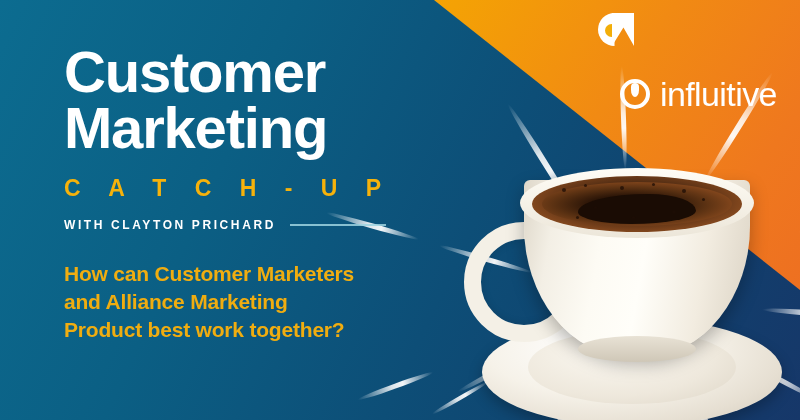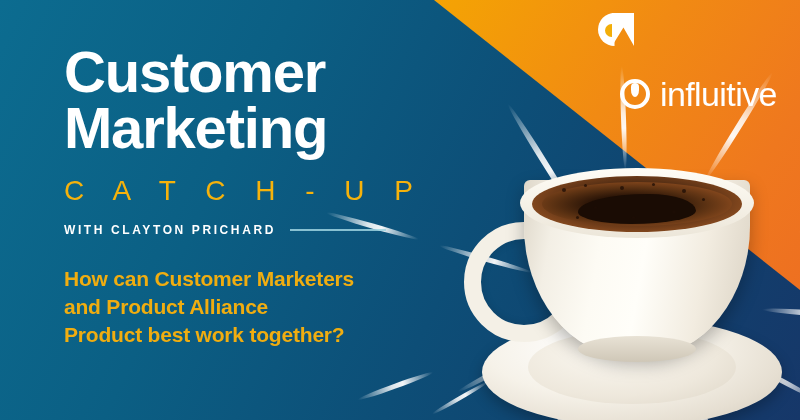"C A T C H" .catchup { font-size: 28px -> 23px; font-weight: normal -> bold }
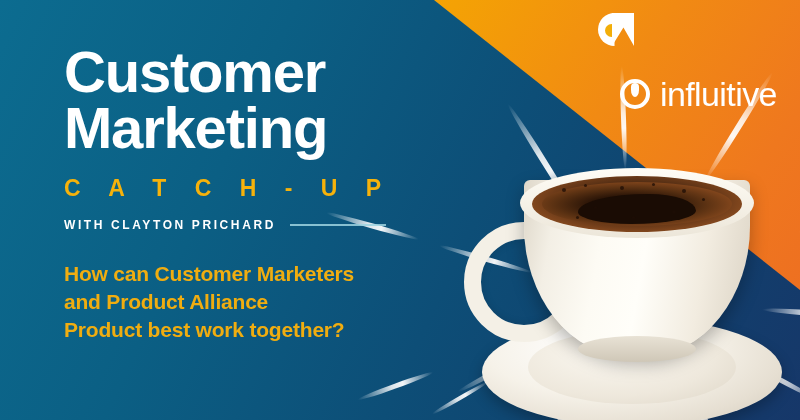"and Product Alliance" span { text: Product Alliance -> Alliance Marketing }
